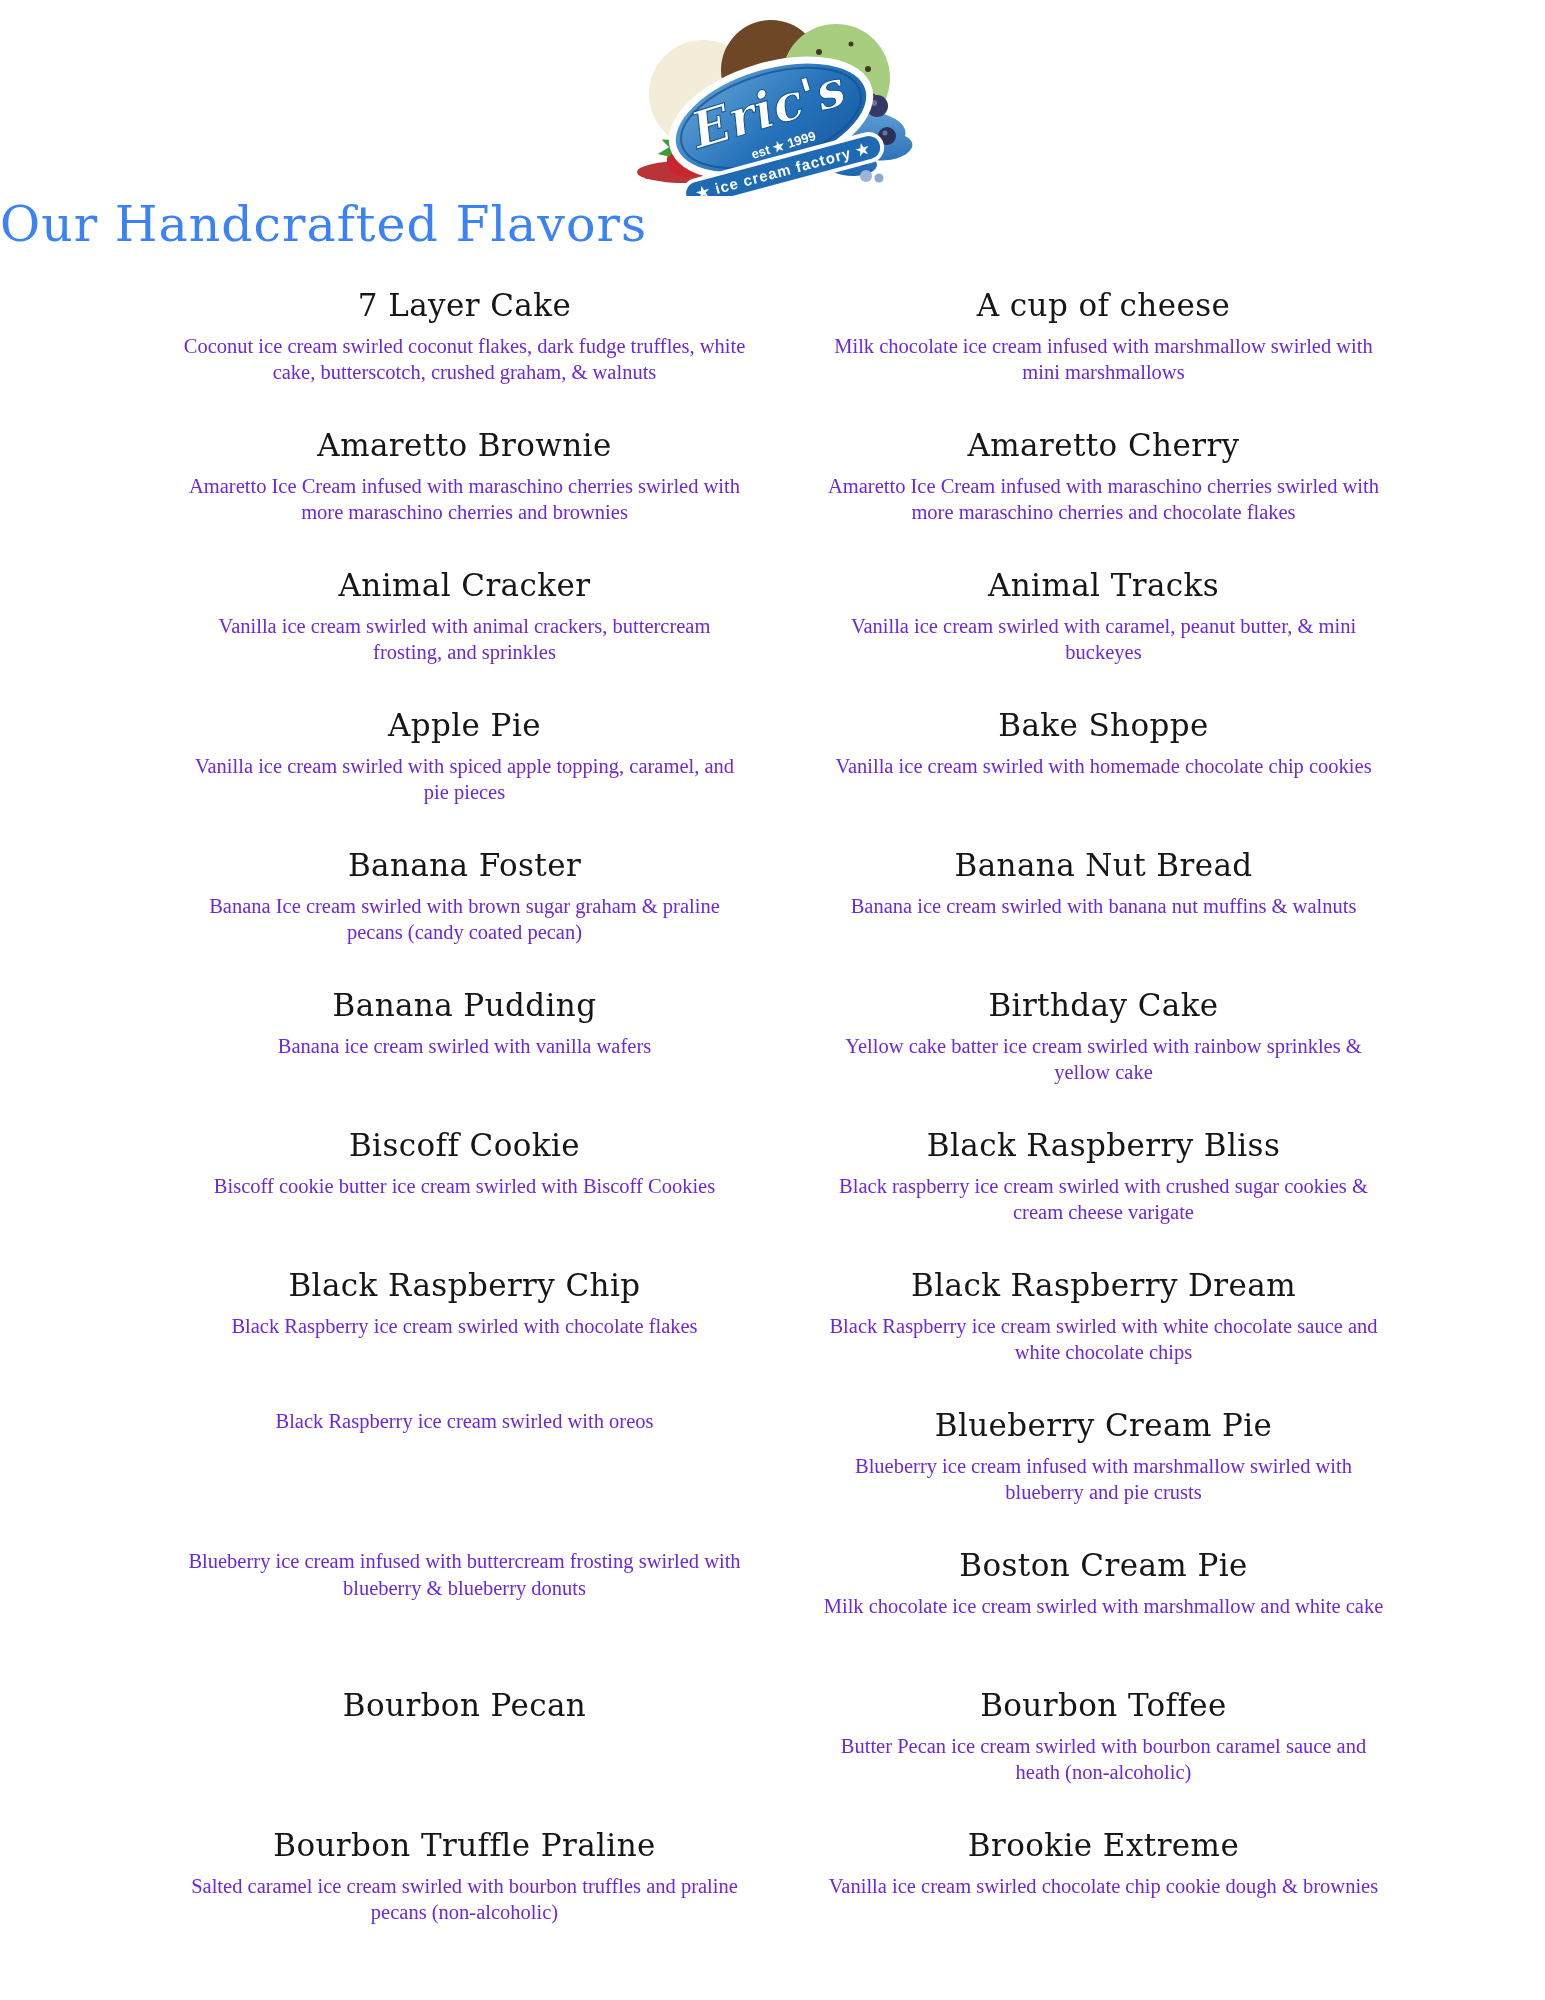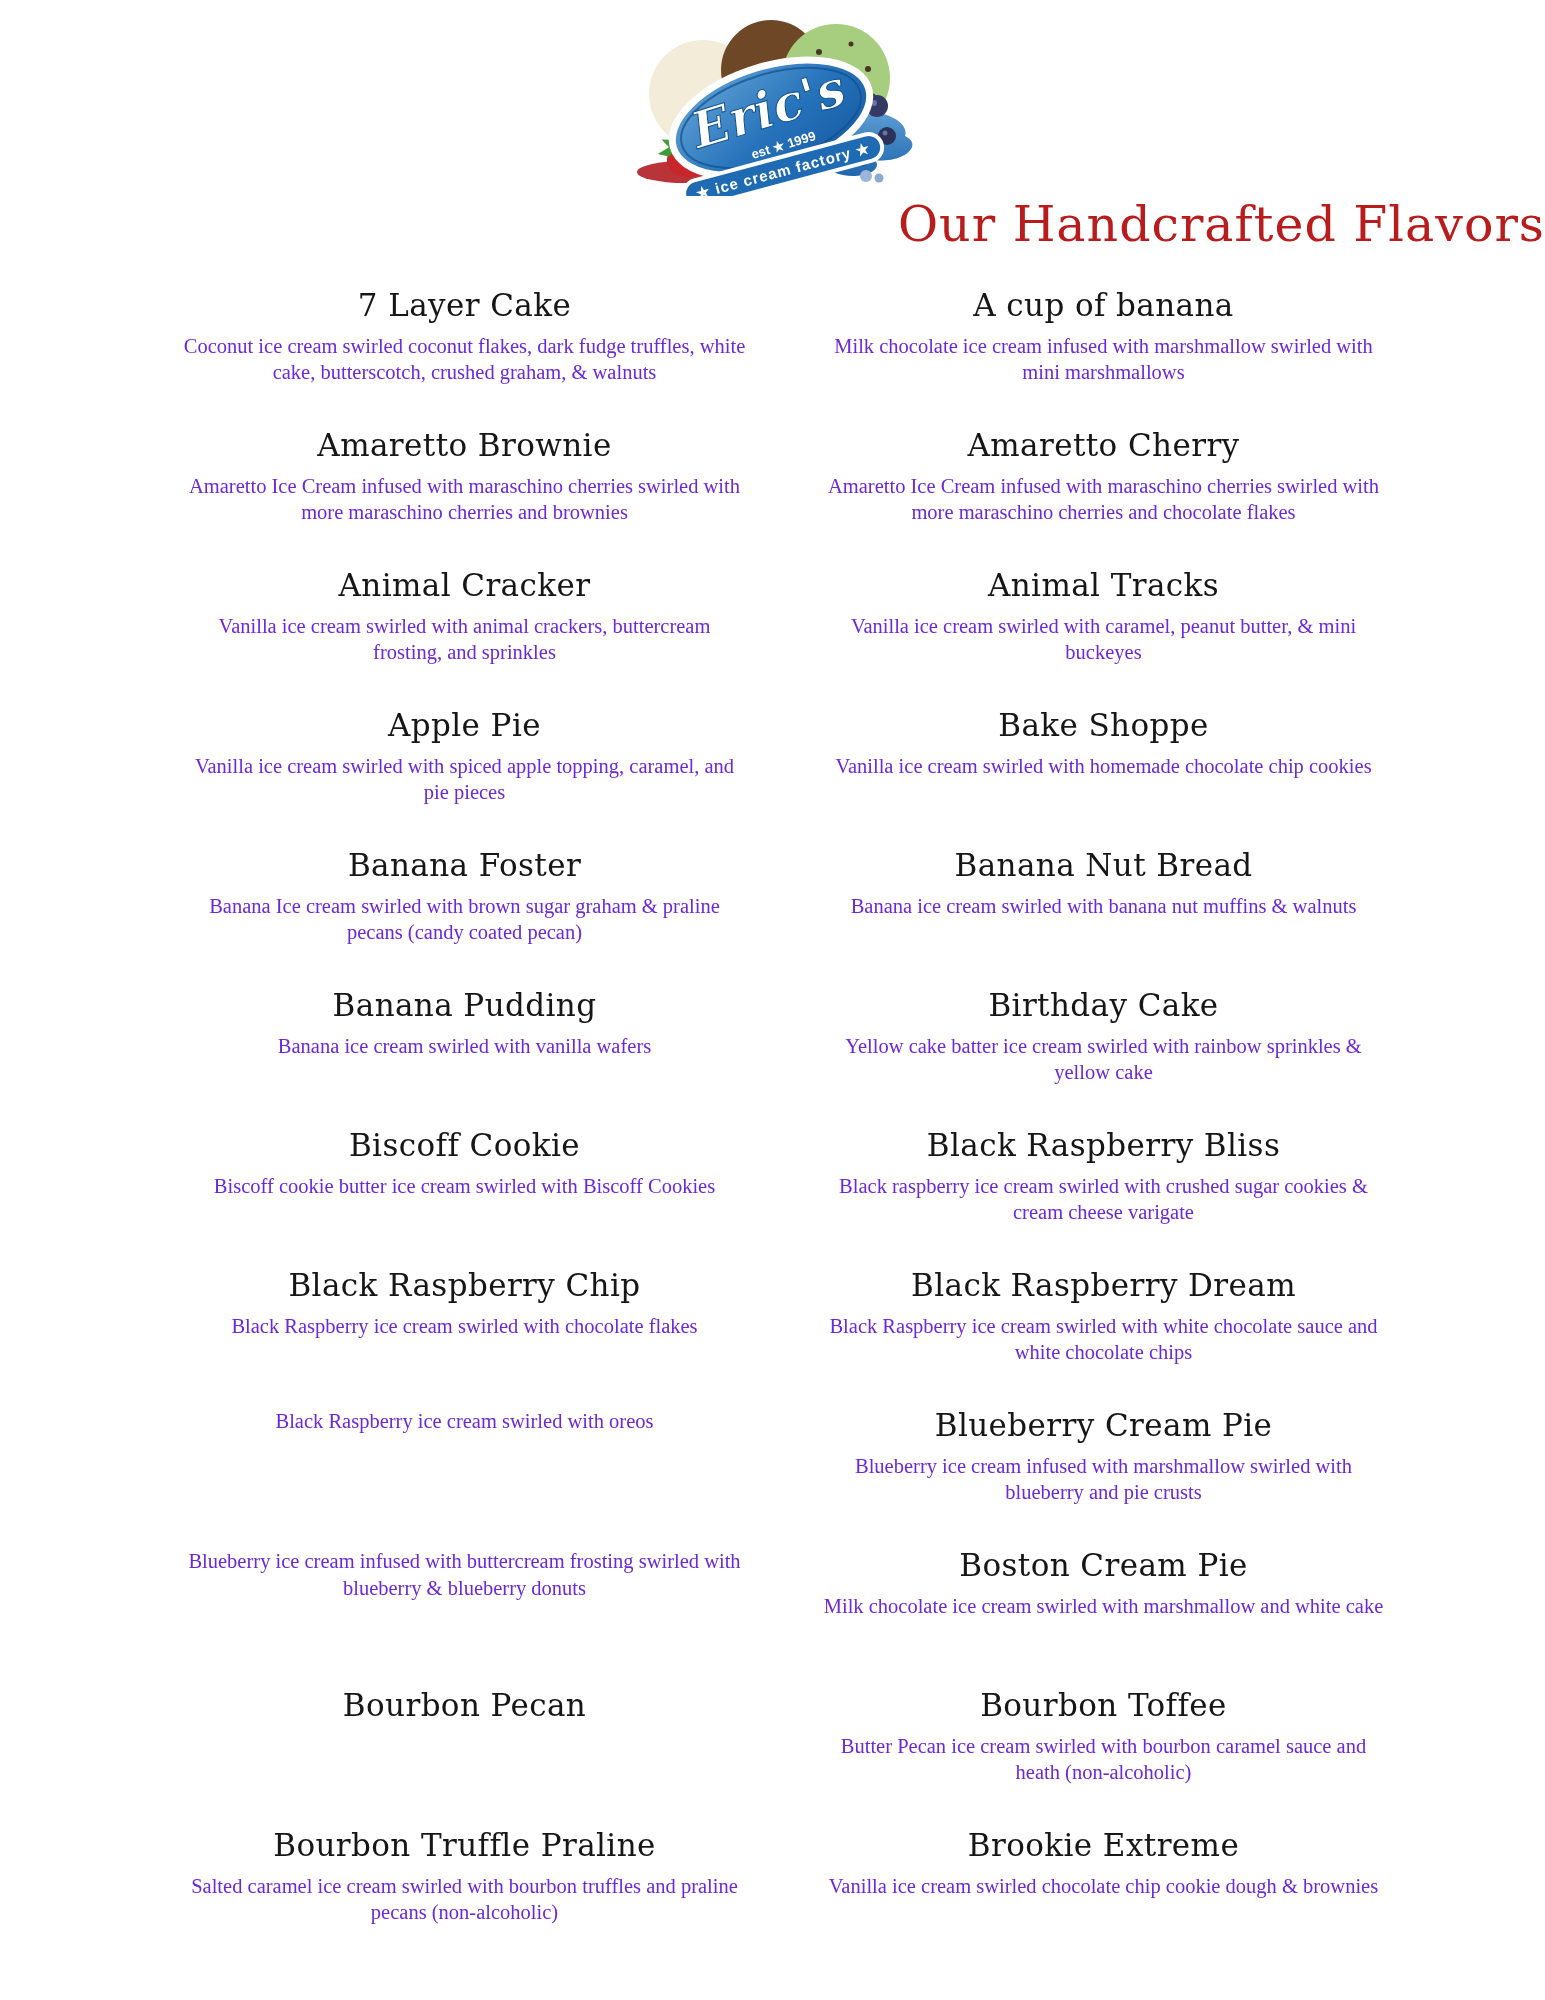"Our Handcrafted Flavors" .page-title { color: #b91c1c -> #3b82f6; text-align: right -> left }
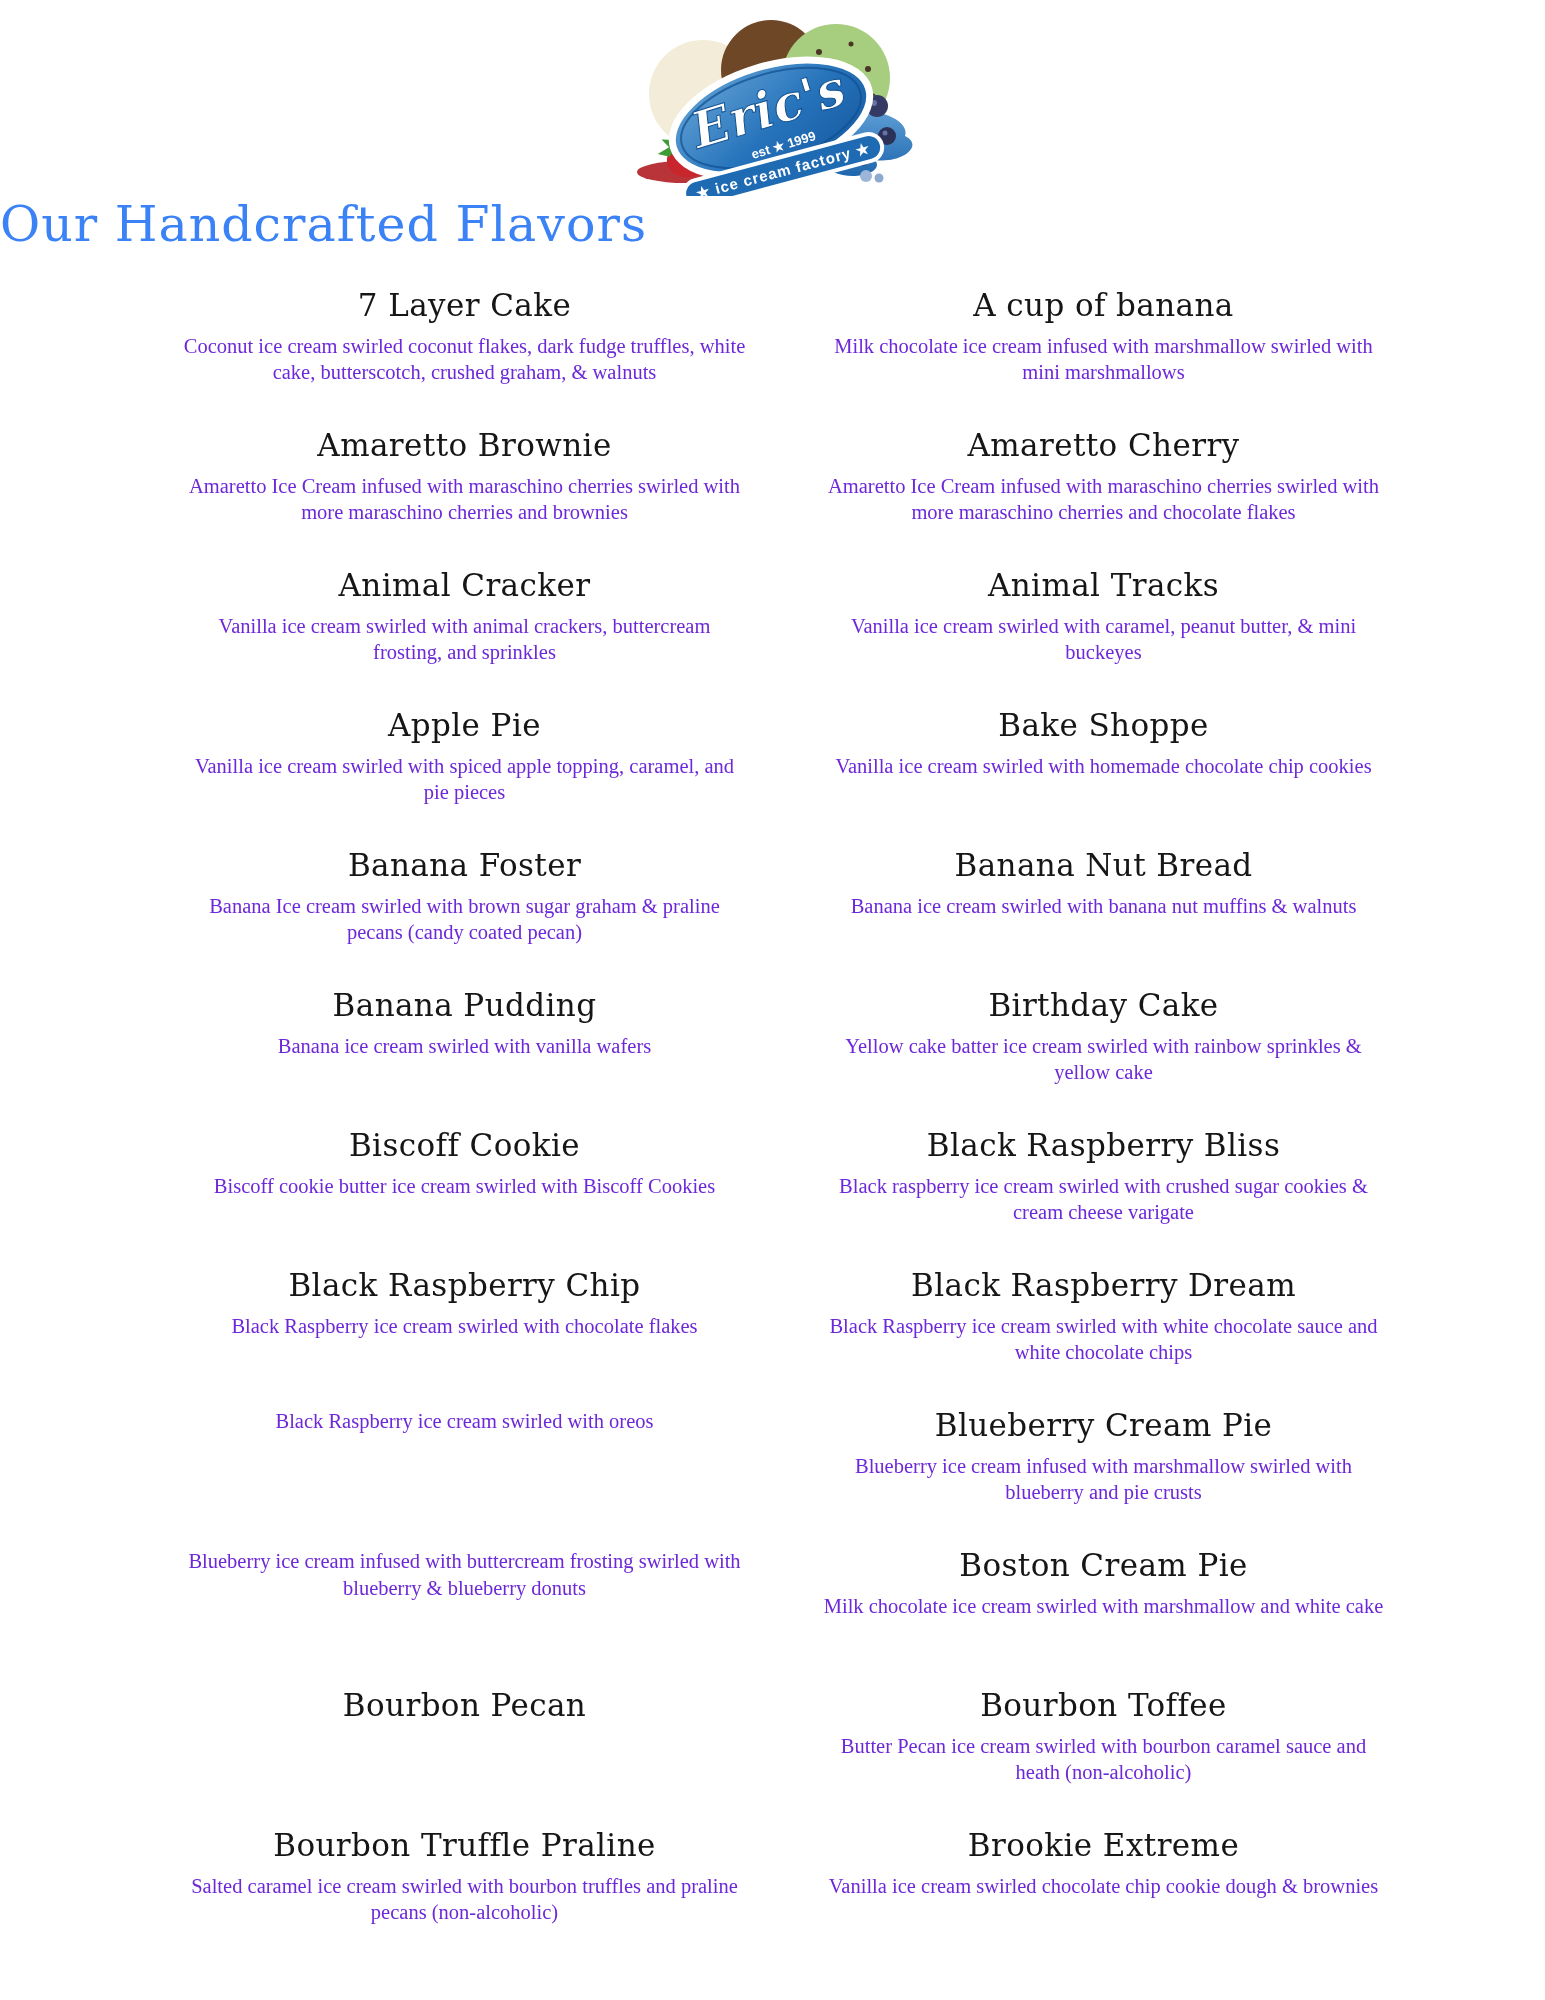"A cup of banana" h2.flavor-name { text: banana -> cheese }
